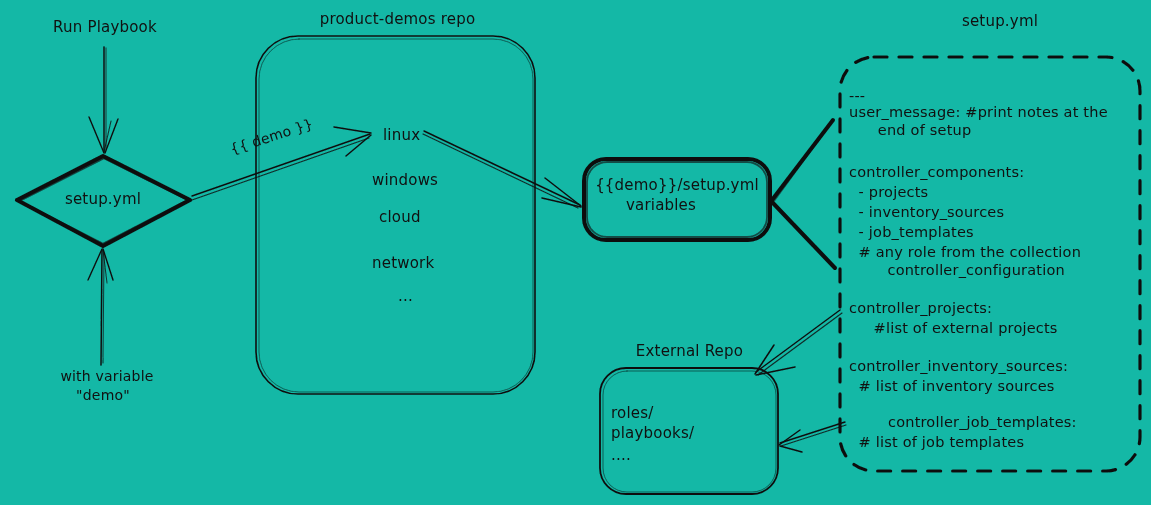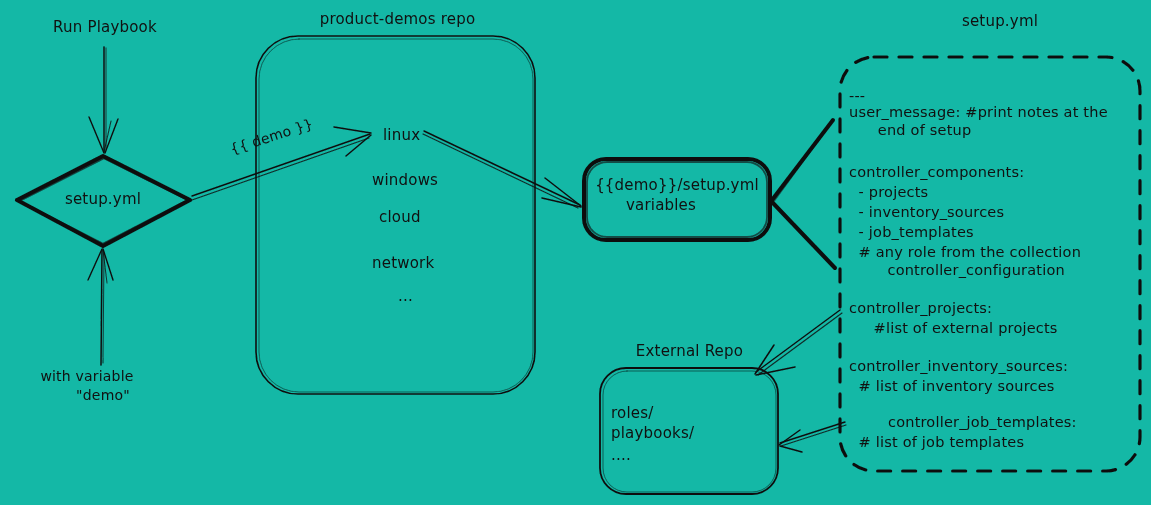"with variable" div.lbl { left: 17px -> 37px }
